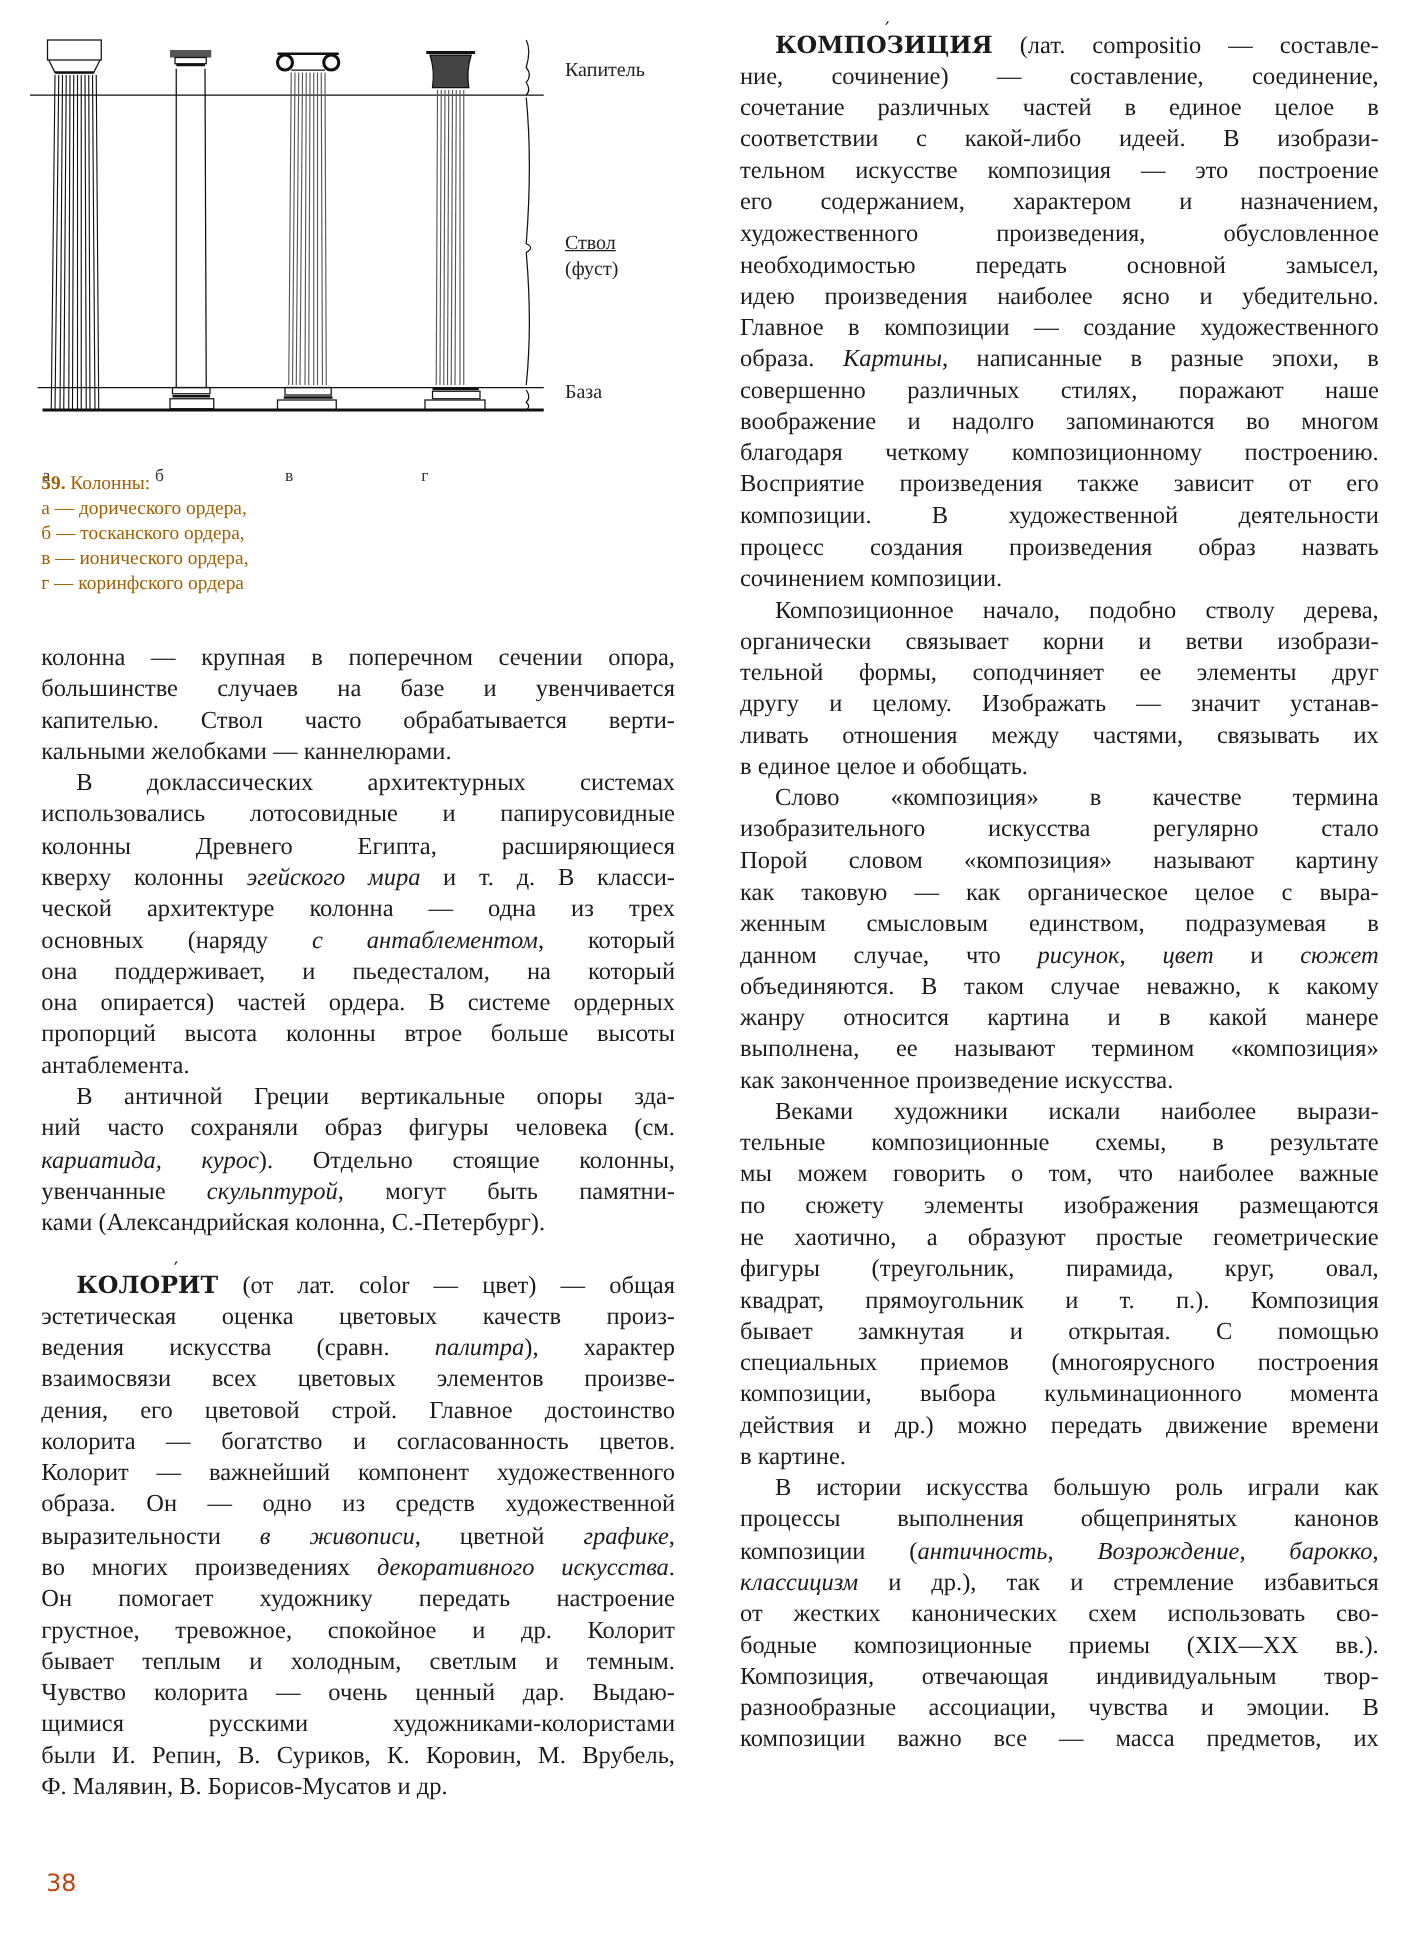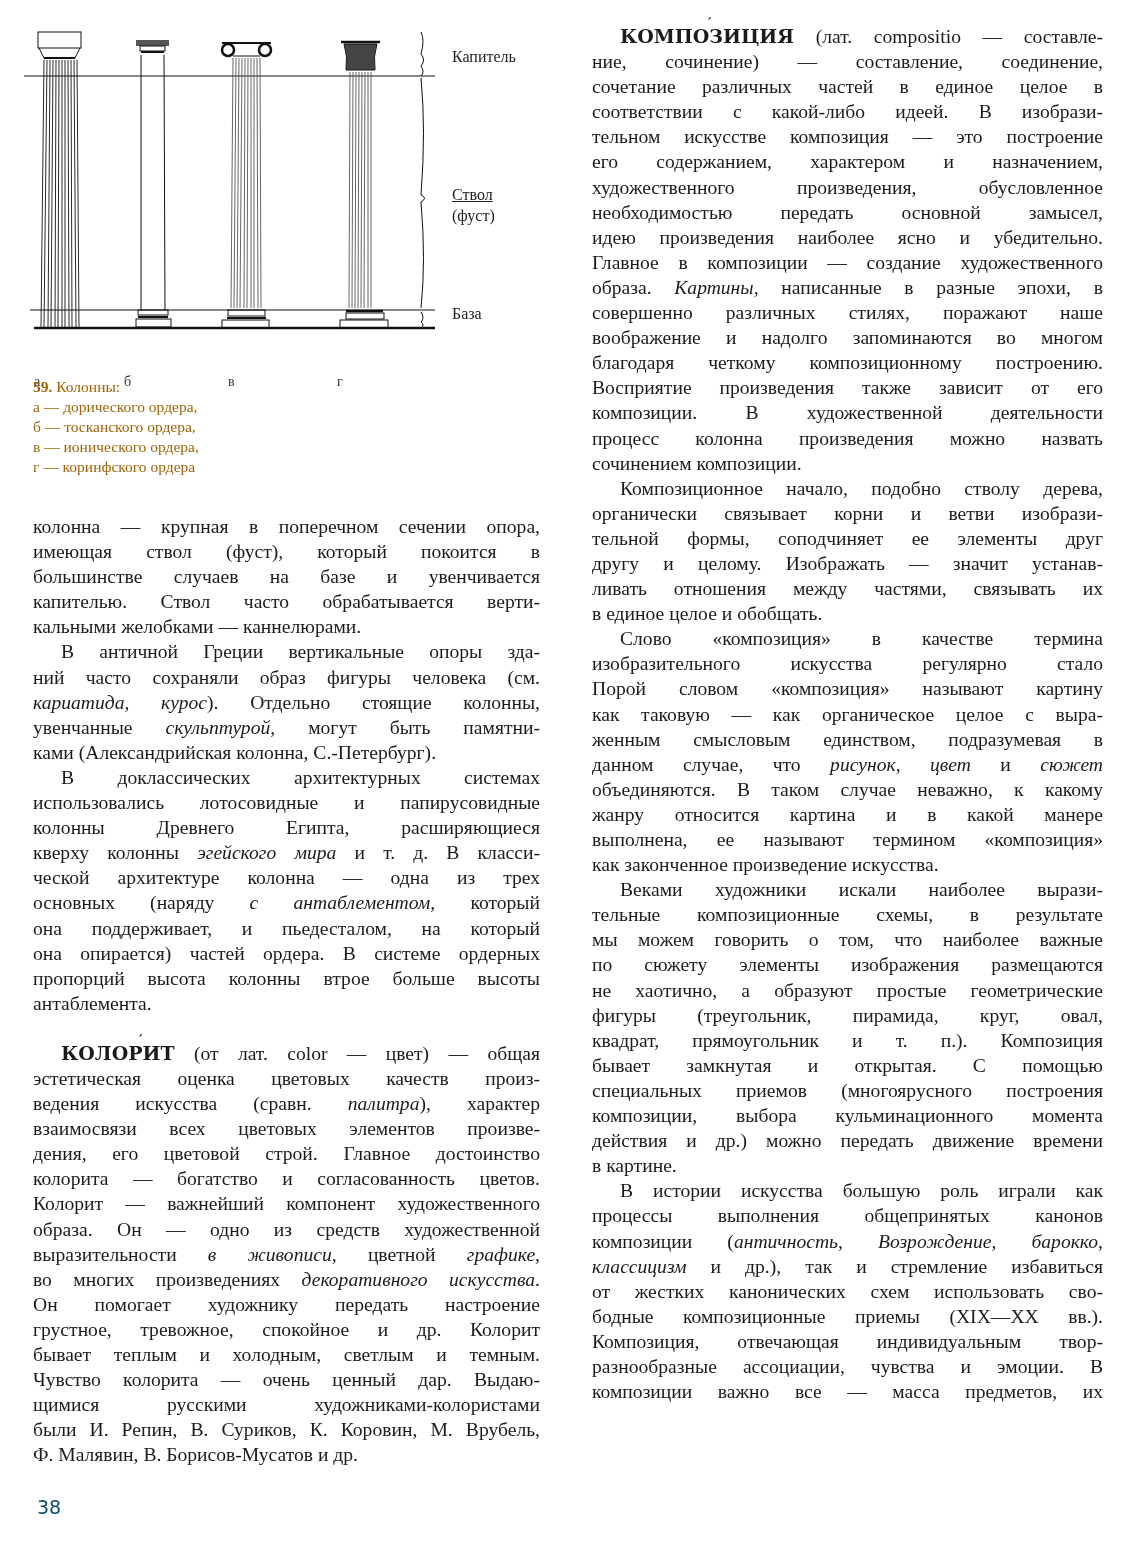"процесс колонна произведения можно" span.line { text: колонна произведения можно -> создания произведения образ }
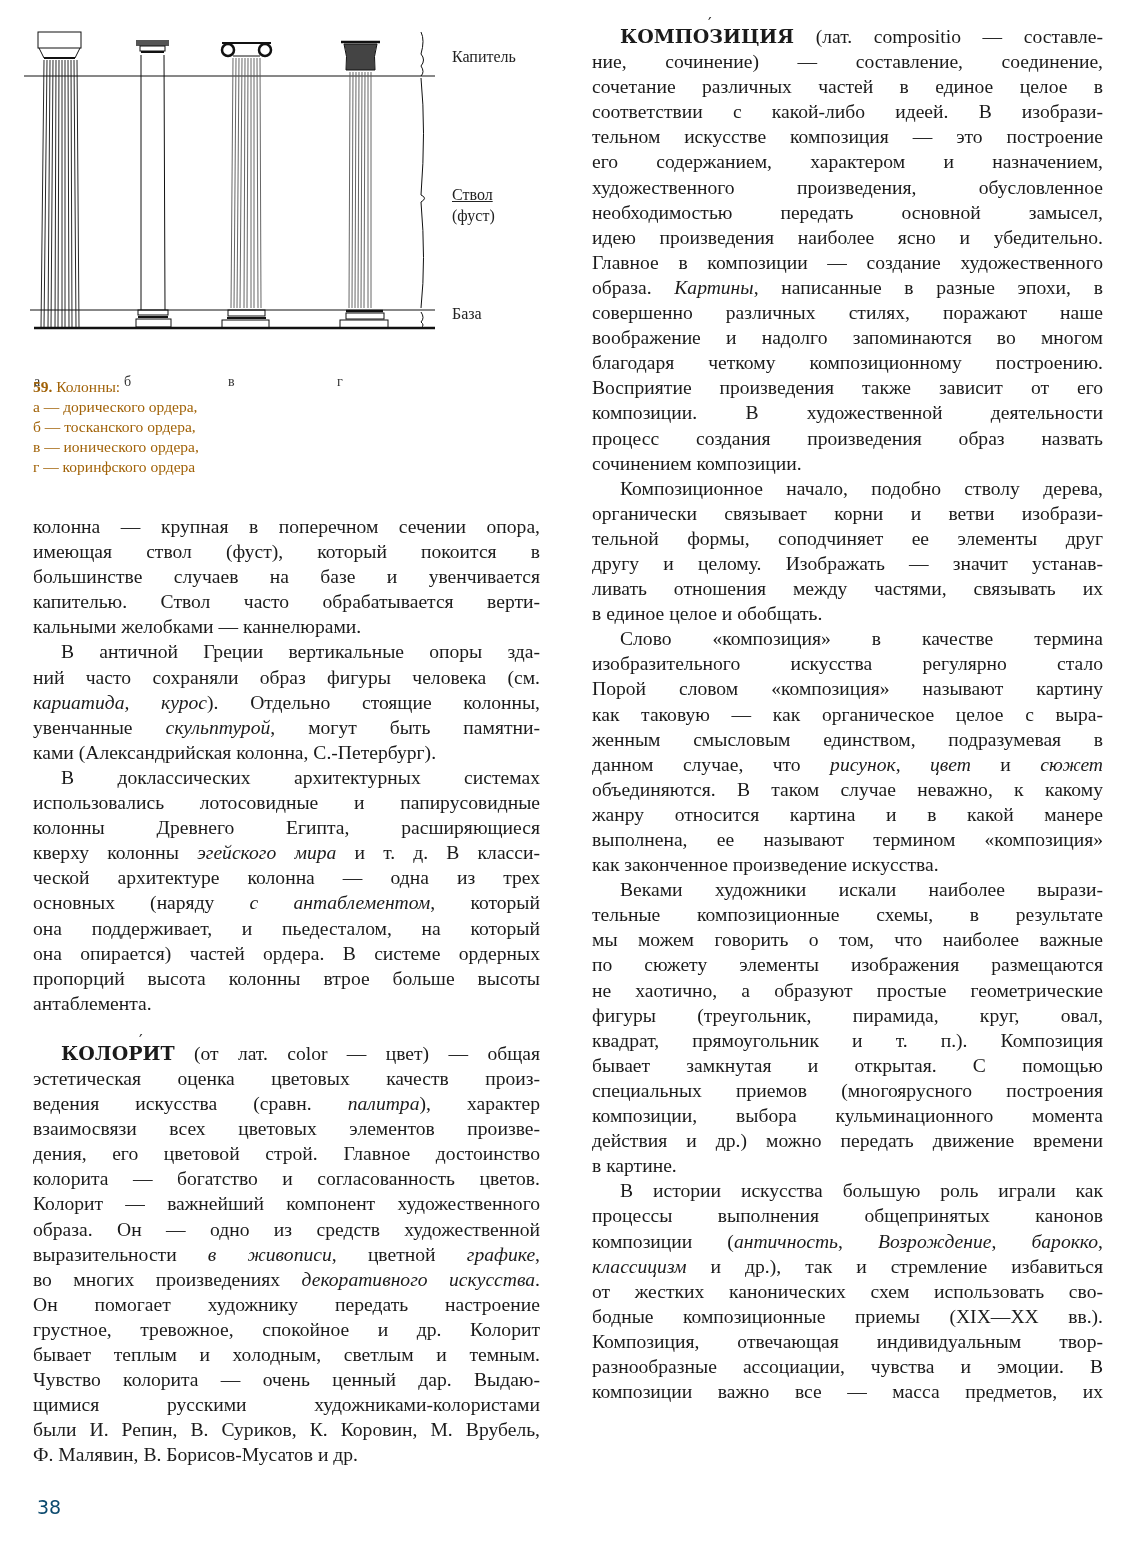"имеющая ствол (фуст), который покоится" span.line { html: <span>имеющая ствол (фуст), который покоится в</span> -> none }
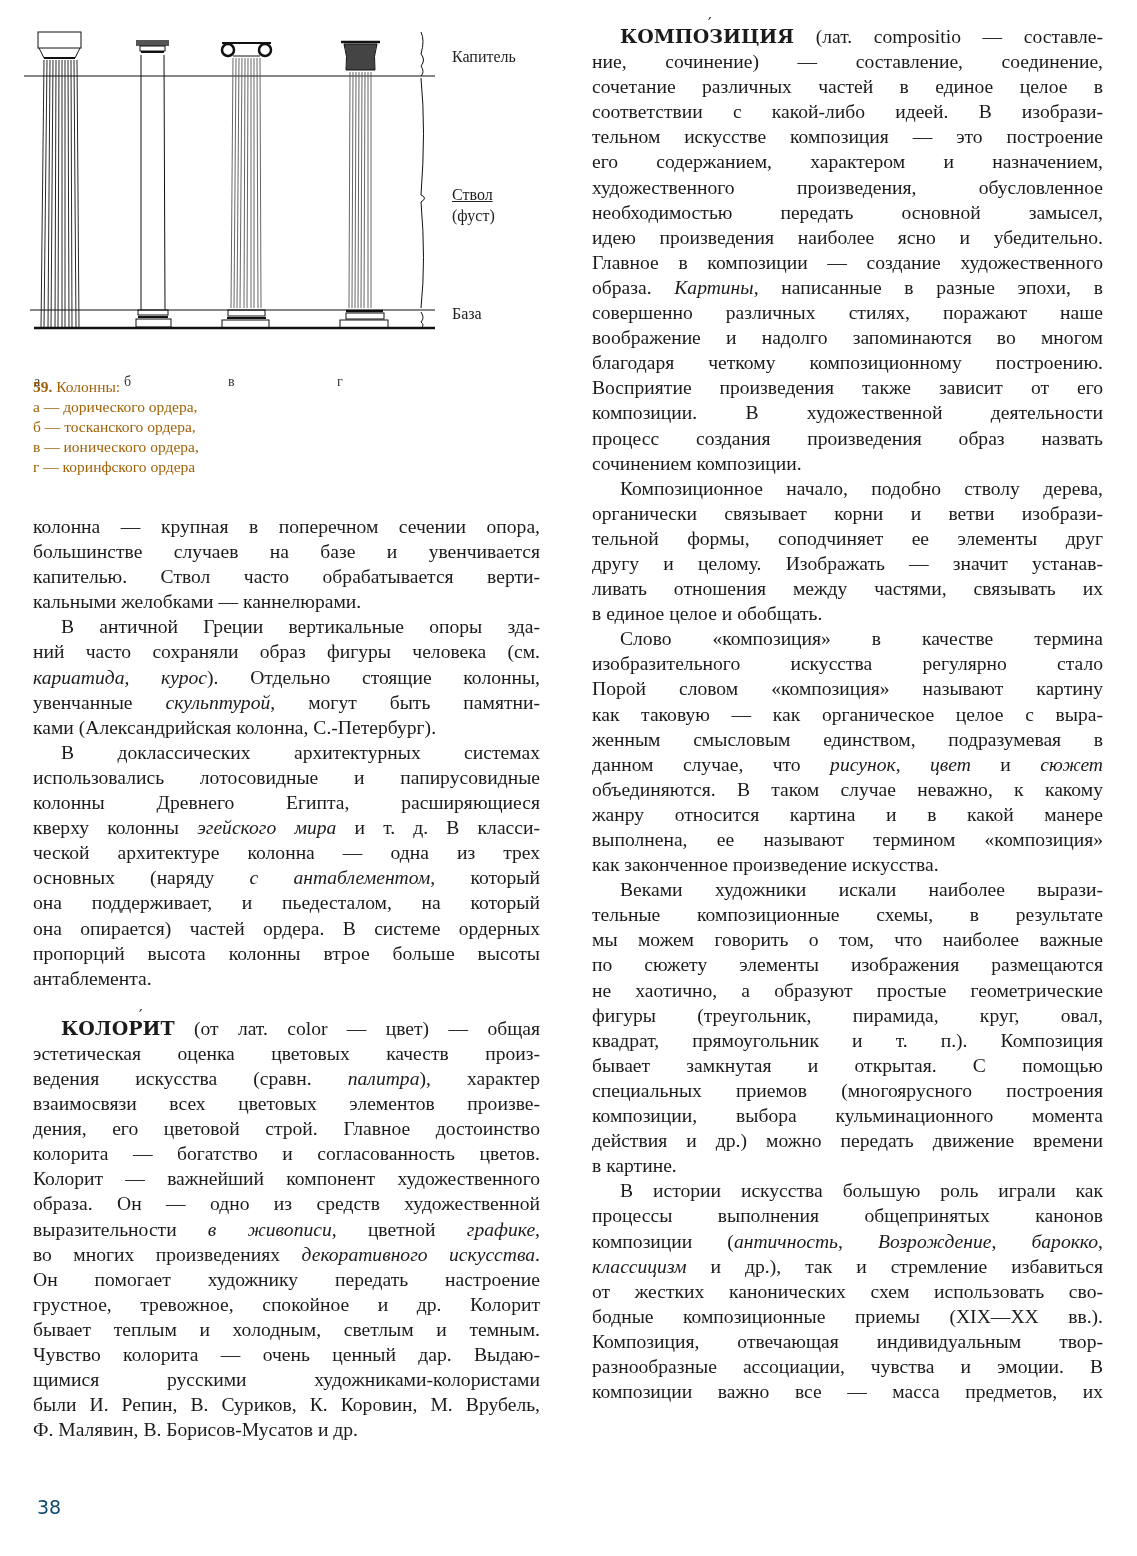"В античной Греции вертикальные опоры" div { order: before "В доклассических архитектурных системах" -> after "В доклассических архитектурных системах" }
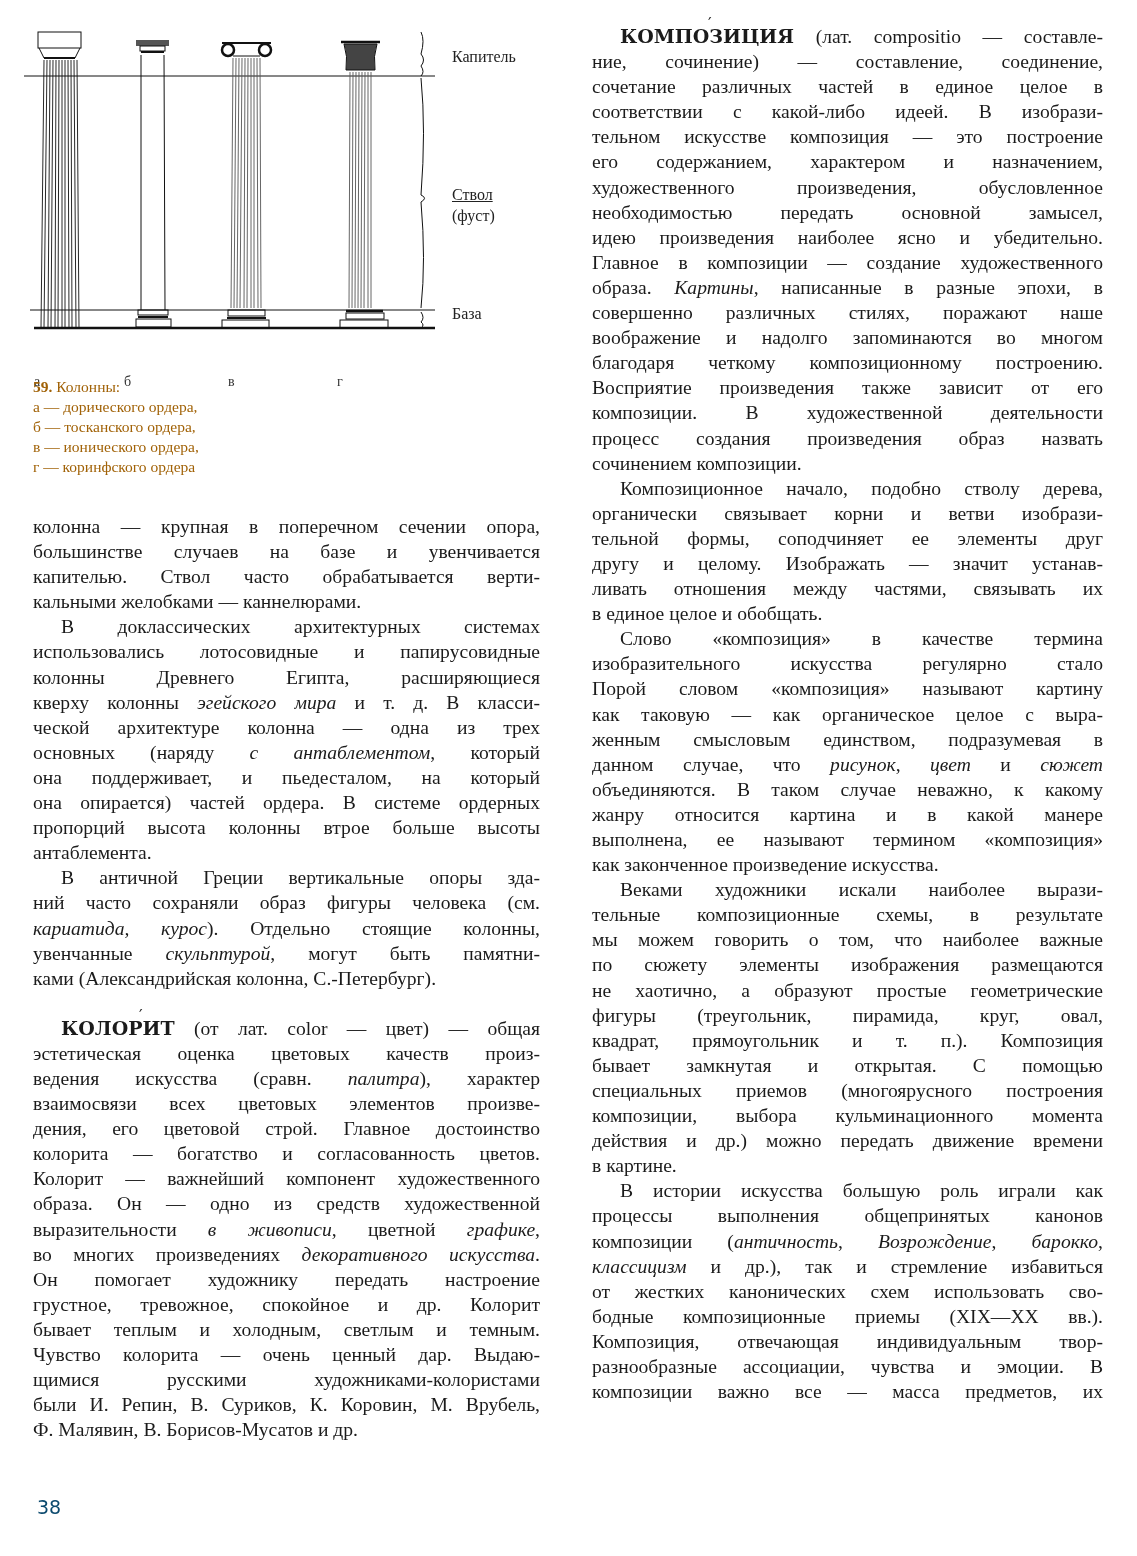"38" .page-number { color: #0c4a6e -> #c2410c }
